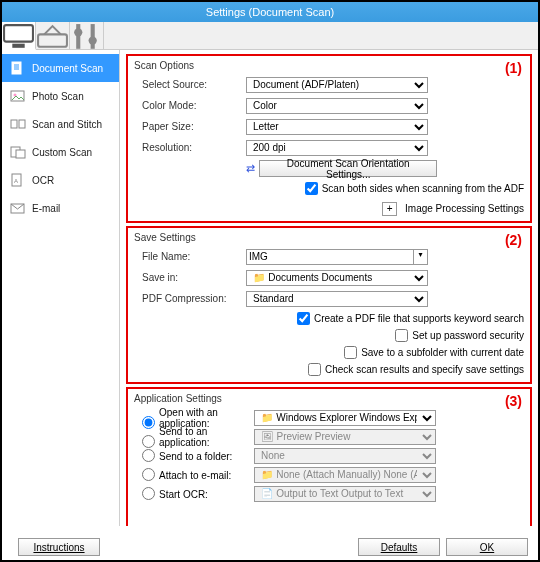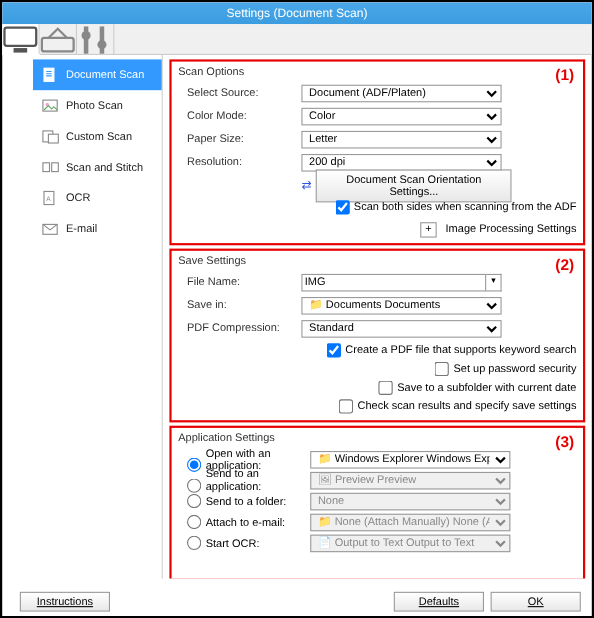"Document Scan" .main { margin-left: 28px -> none }
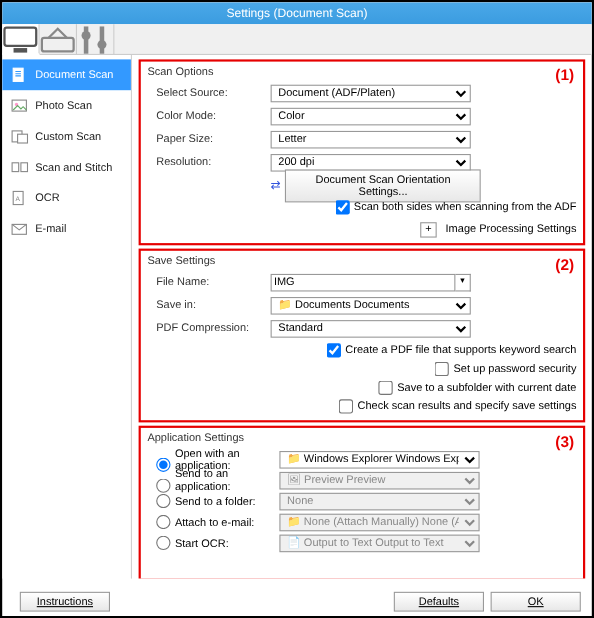"Custom Scan" div.item { order: before "Scan and Stitch" -> after "Scan and Stitch" }
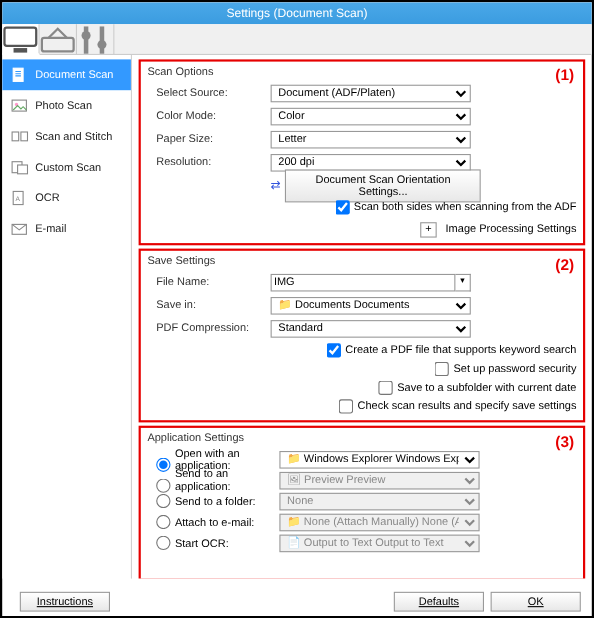"Document Scan Orientation Settings..." .btn { padding: 14px 8px -> 1px 8px }
